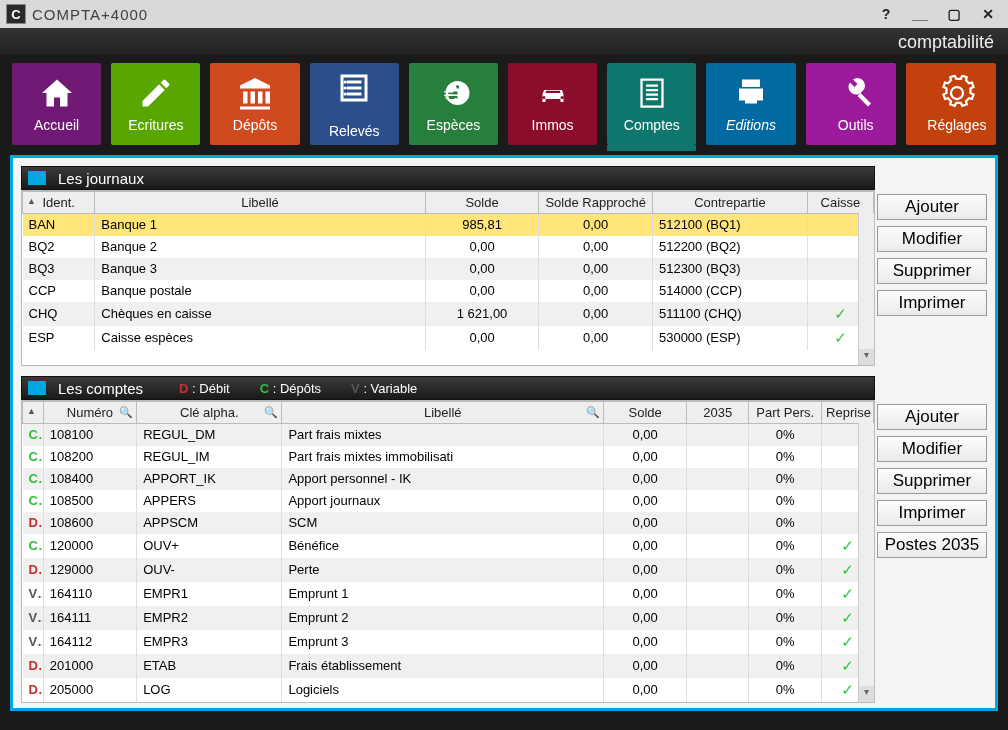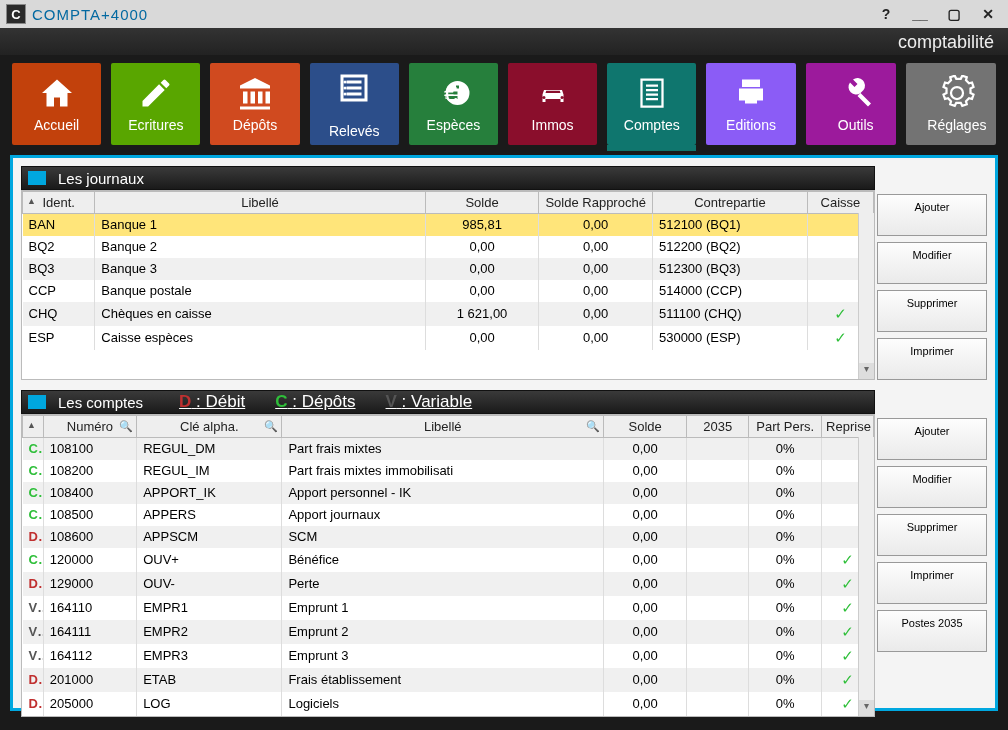"COMPTA+4000" .title-text { color: #0369a1 -> #404040 }
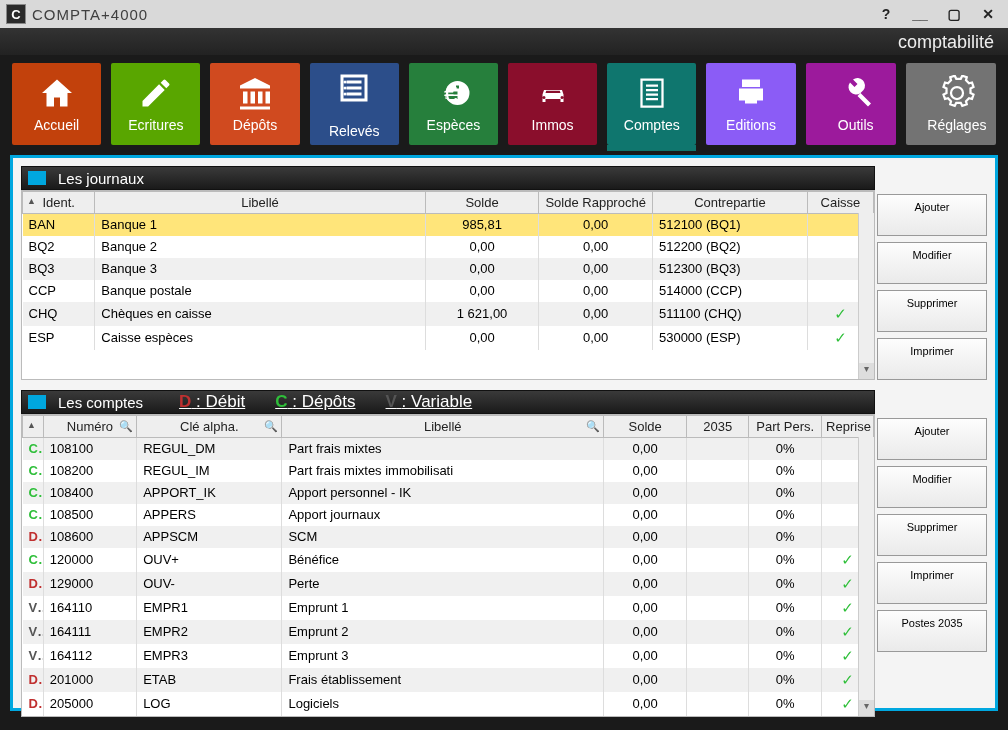"Accueil" .tool-accueil { background: #c2410c -> #701a75 }
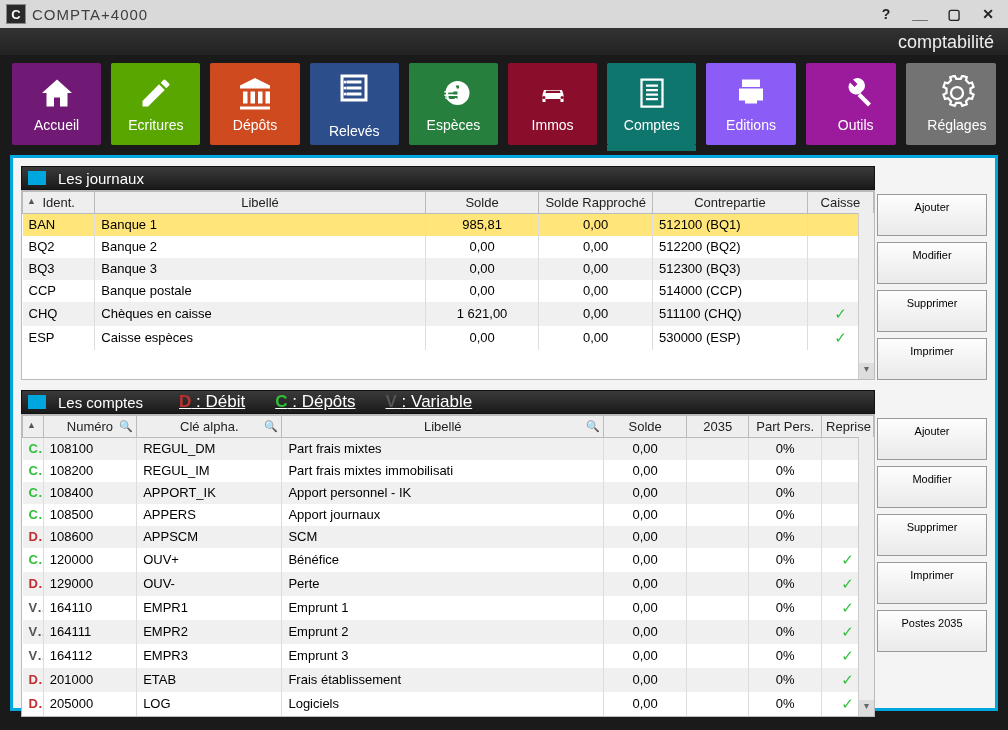"Editions" .tool-editions { background: #8b5cf6 -> #0369a1; font-style: none -> italic }
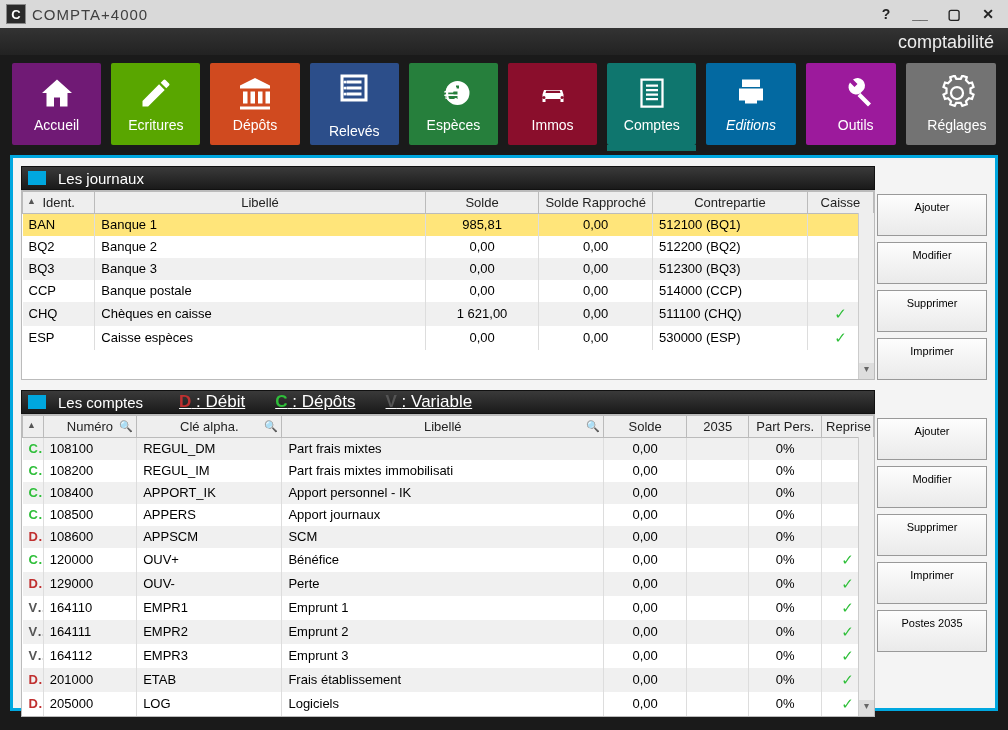"Réglages" .tool-reglages { background: #737373 -> #c2410c }
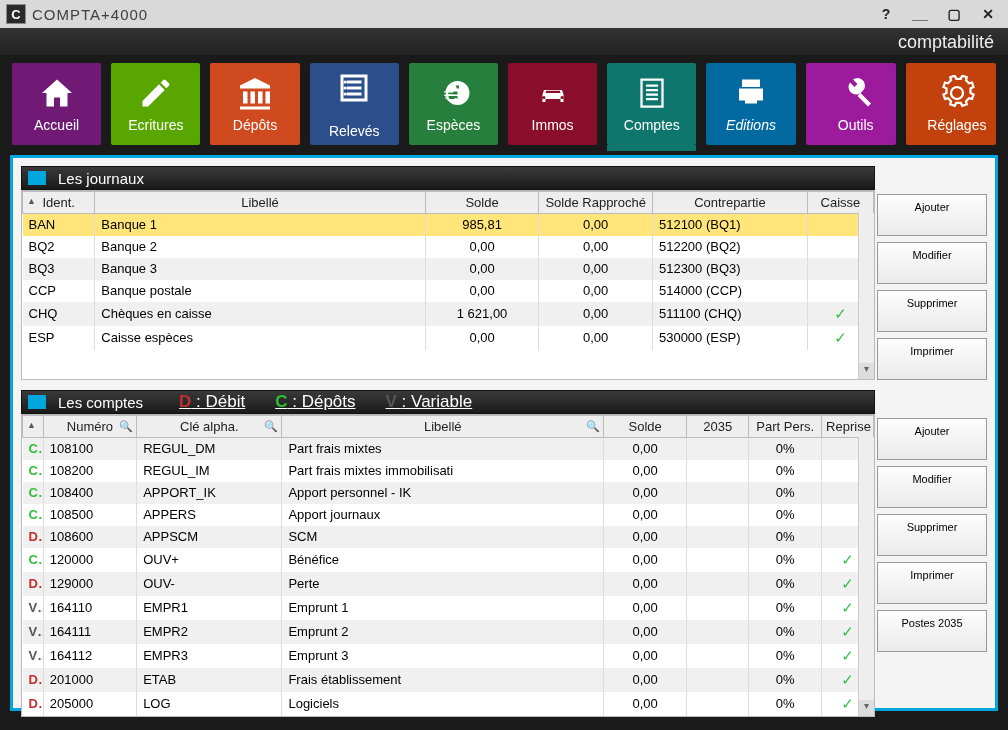"Ajouter" .btn { font-size: 11px -> 17px; height: 42px -> 26px }
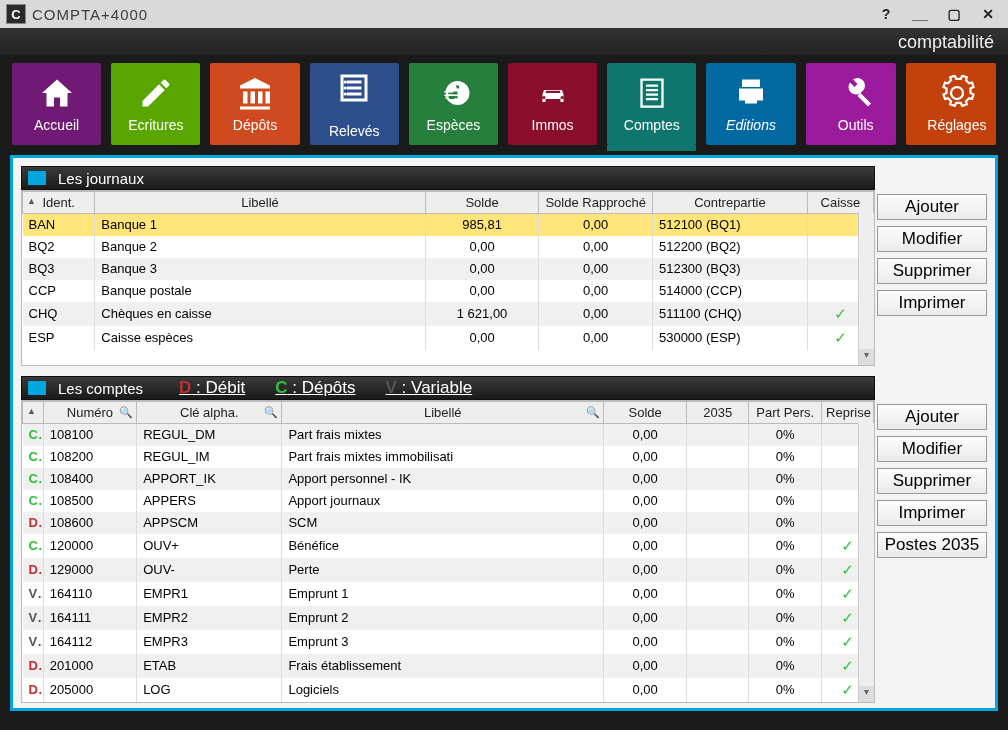"D : Débit" .hdr-legend { font-size: 17px -> 13px; text-decoration: underline -> none }
